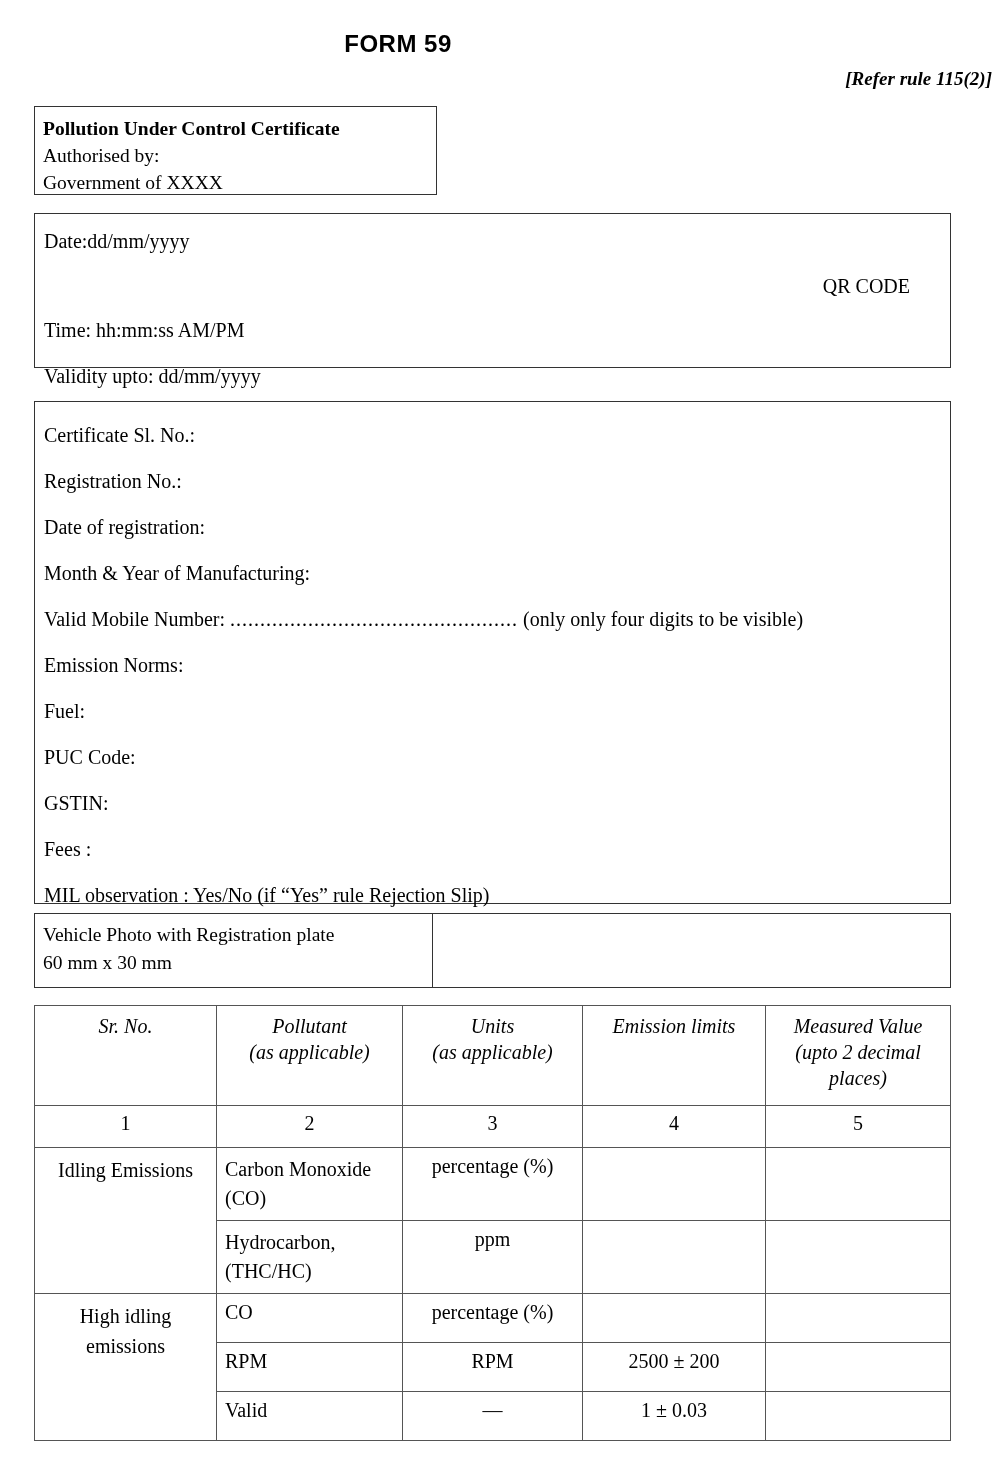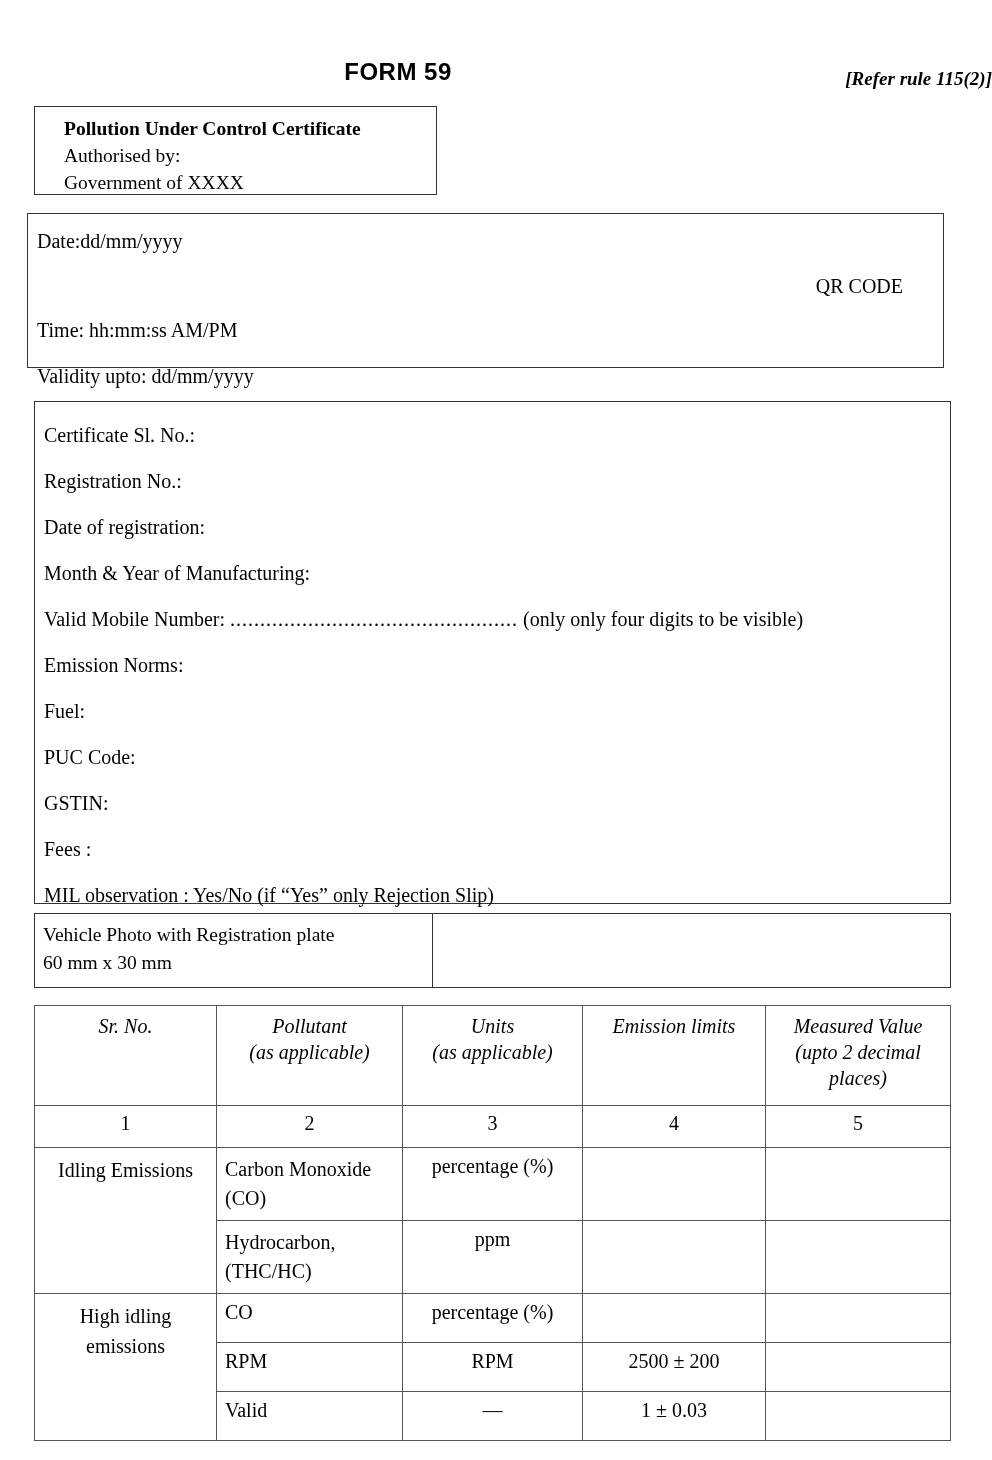"FORM 59" .form-title { margin-top: 28px -> none }
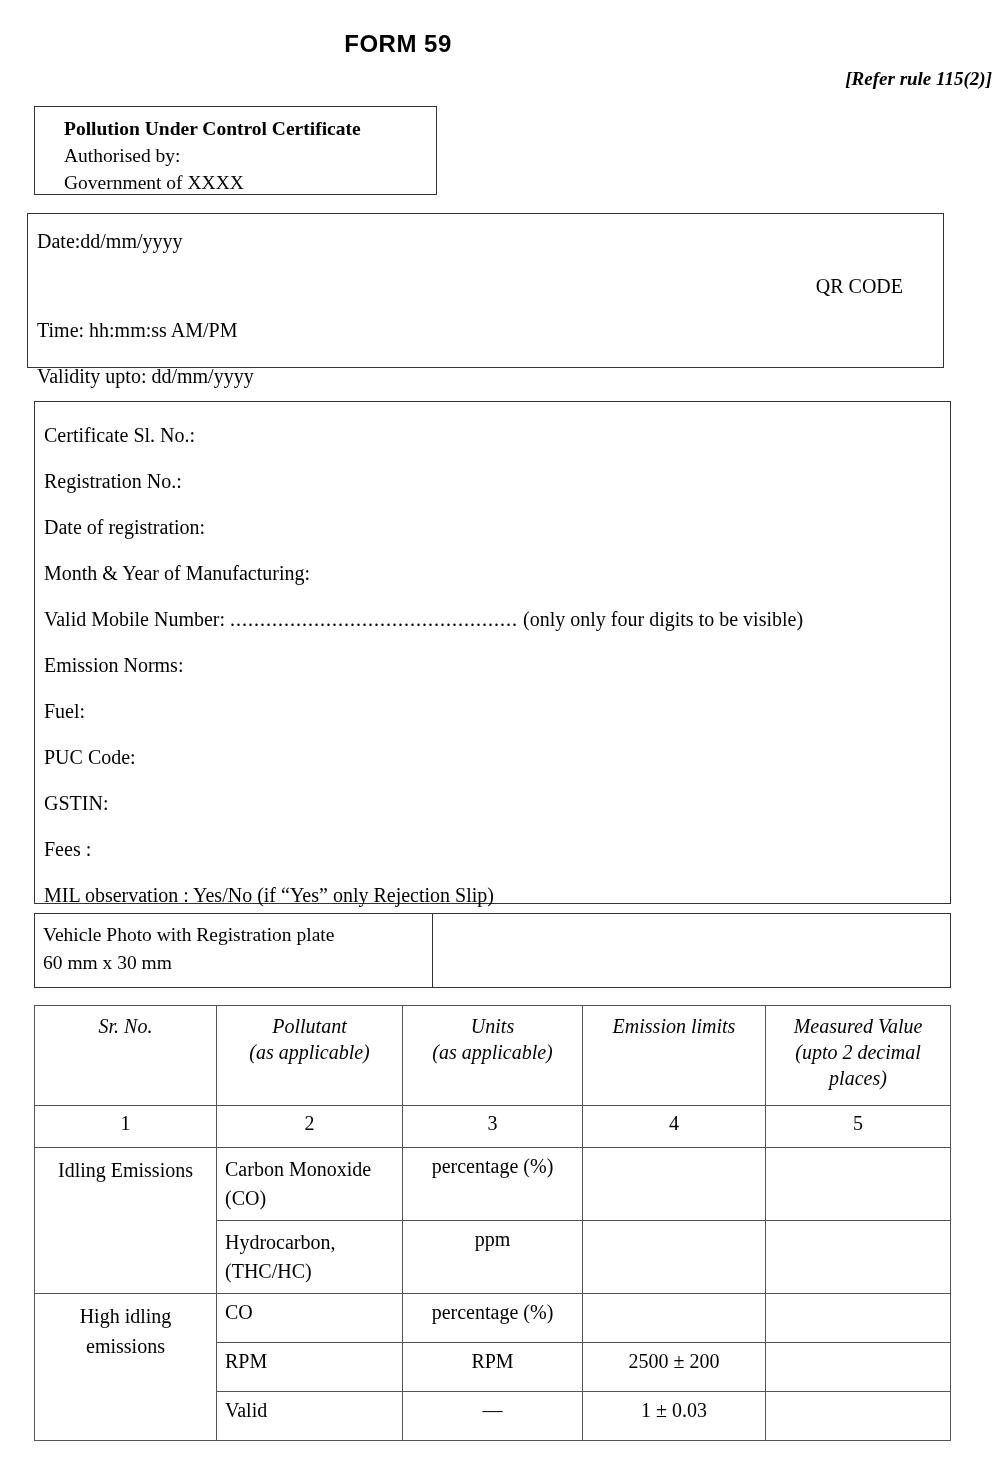"Pollution Under Control Certificate" #authority-box .line { margin-left: 21px -> none }
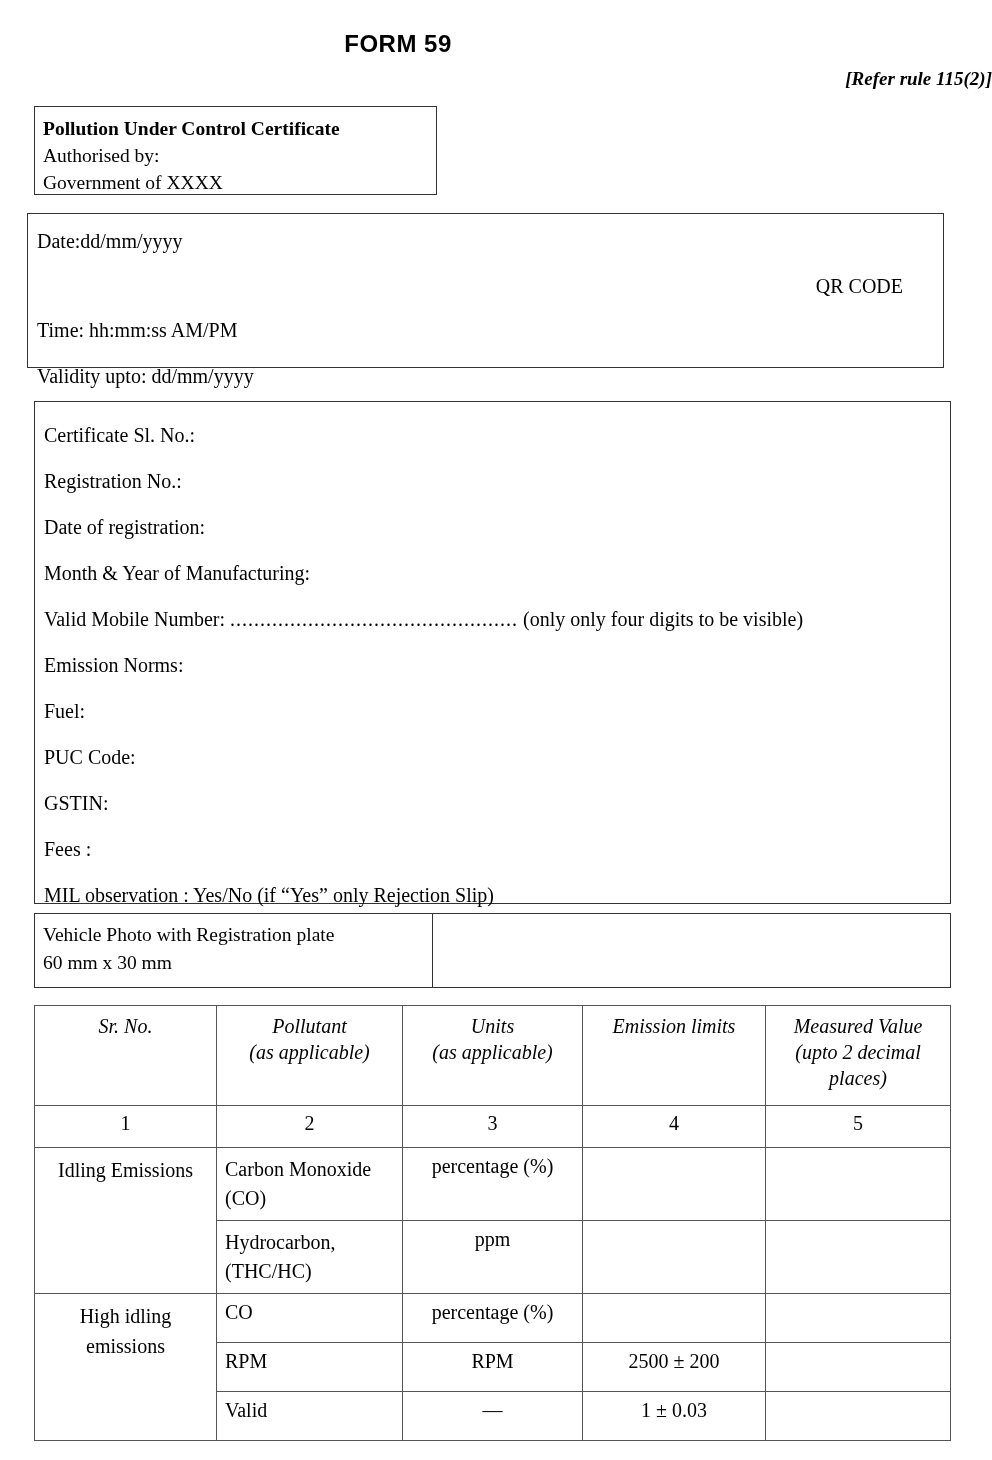"Date:dd/mm/yyyy" #issue-box { left: 27px -> 34px }
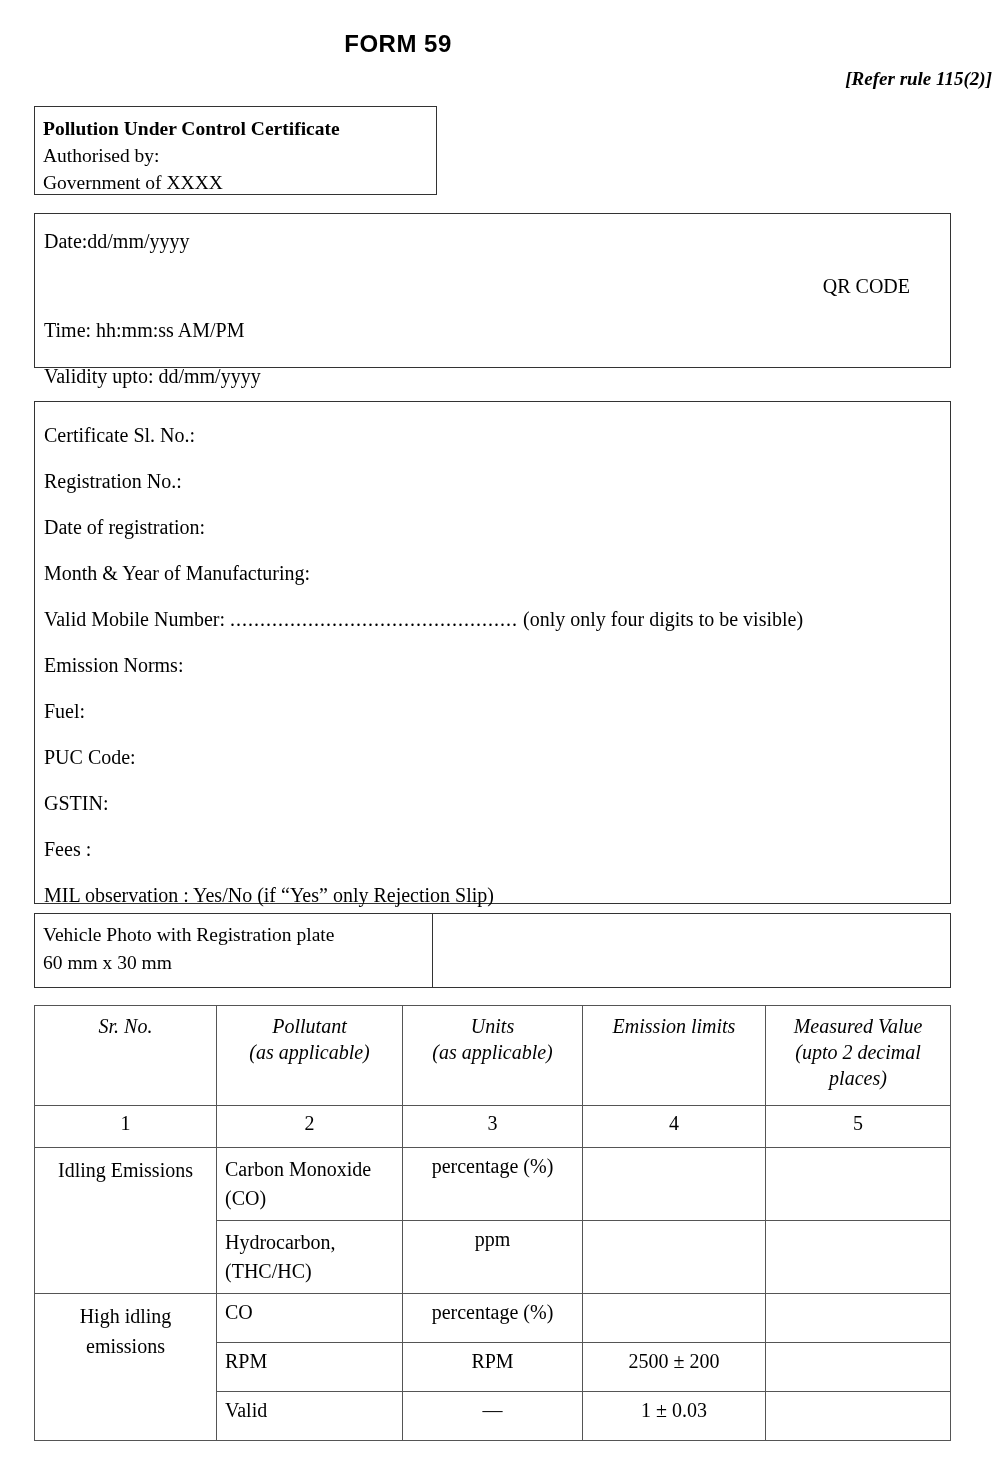"MIL observation : Yes/No (if" div.detail-line { text: only -> rule }
